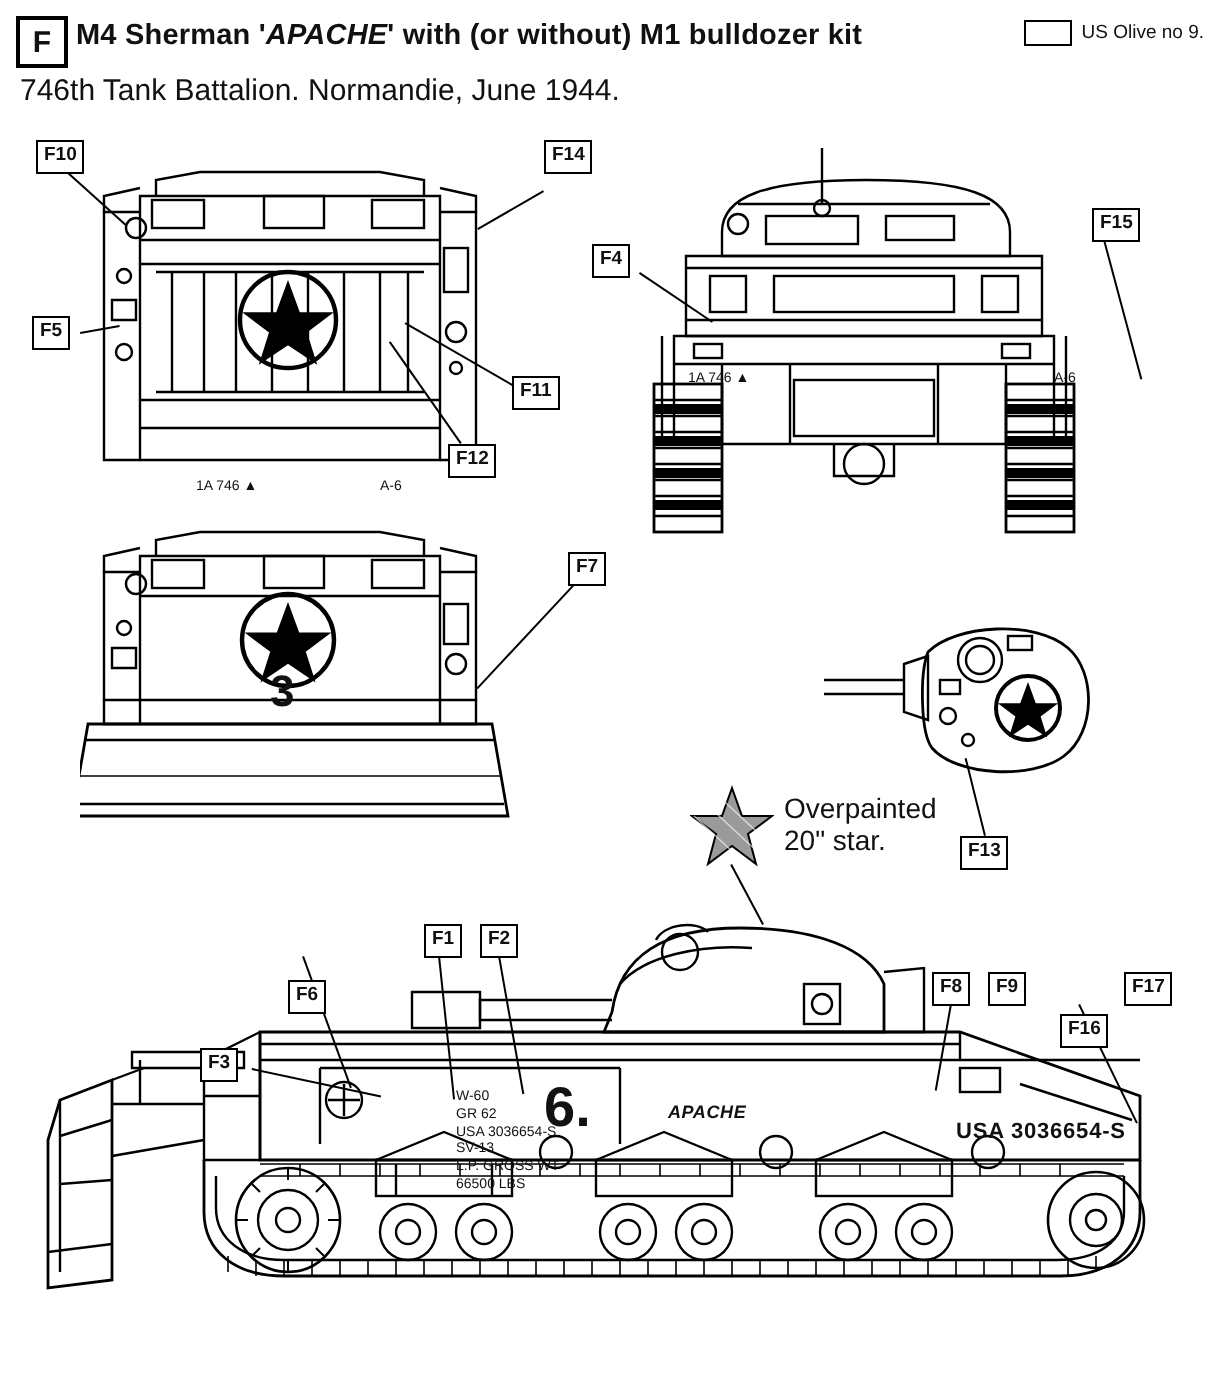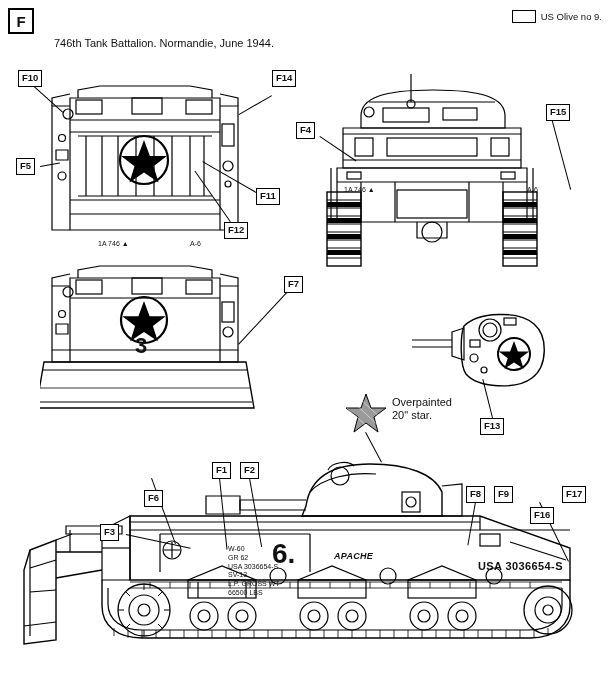"M4 Sherman 'APACHE' with (or" div.hdr-title { html: none -> <div><span>M4 Sherman '</span><span>APACHE</span><span>' with (or without) M1 bulldozer kit</span></div> }
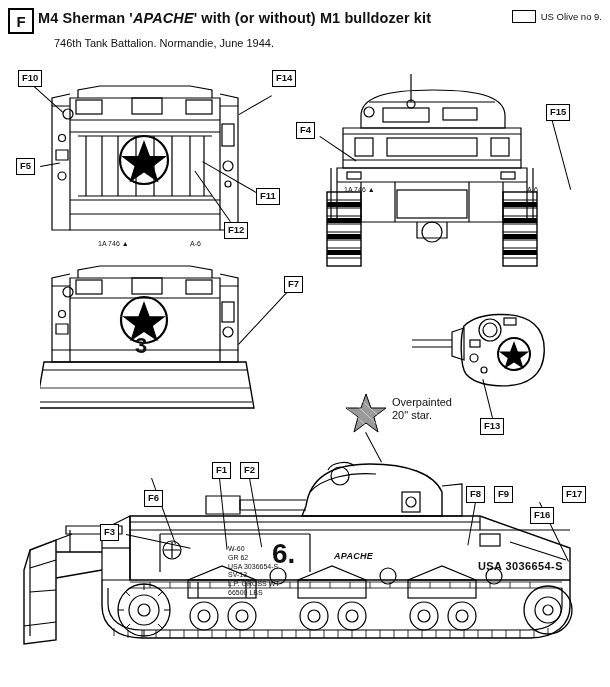"746th Tank Battalion. Normandie, June" .hdr-sub { font-size: 11px -> 15px; margin-left: 44px -> none }
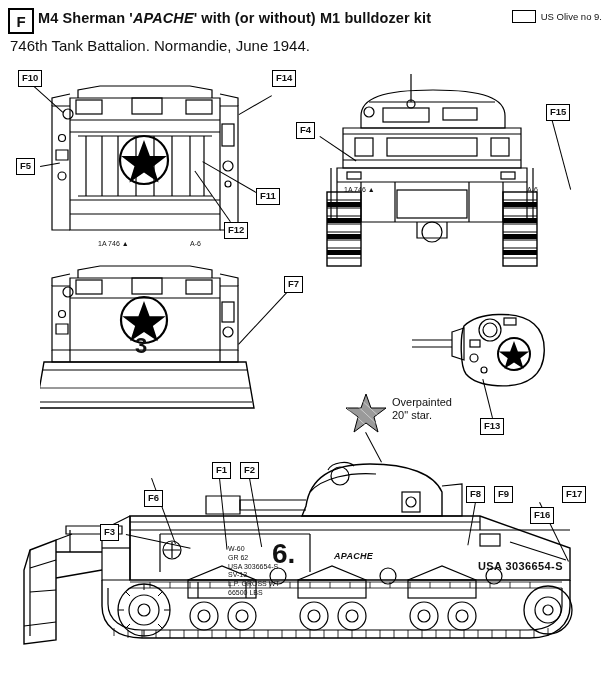"Overpainted" .note { font-size: 11px -> 14px }
